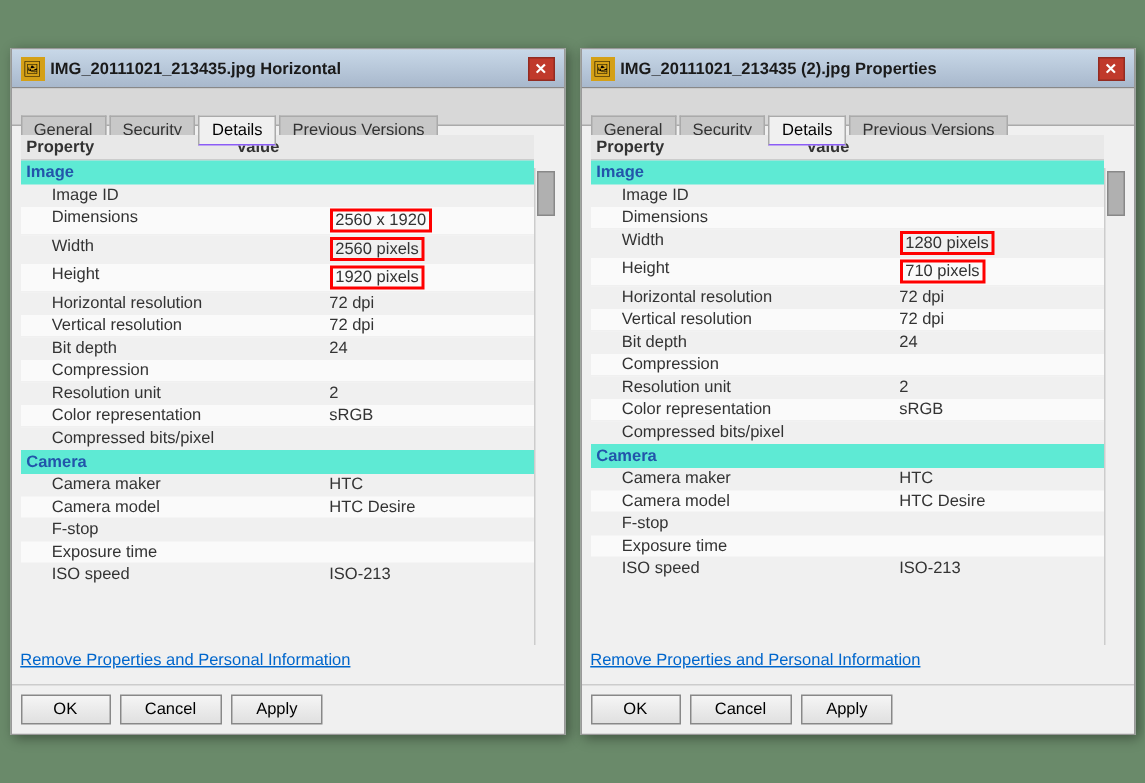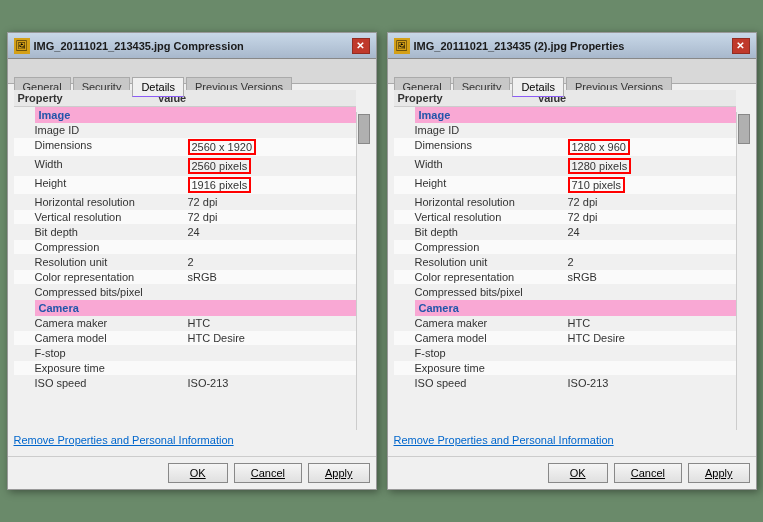"IMG_20111021_213435.jpg Compression" span.title-text { text: Compression -> Horizontal }
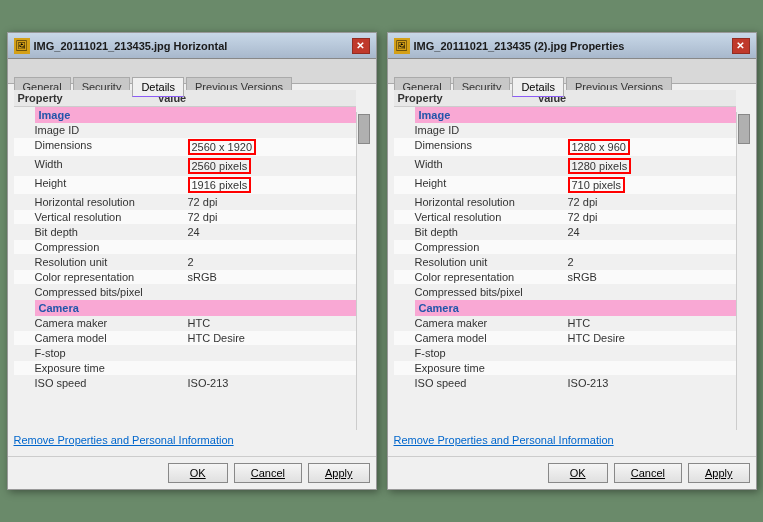"Image" .prop-section-label { background: #f9a8d4 -> #5eead4; margin-left: 21px -> none }
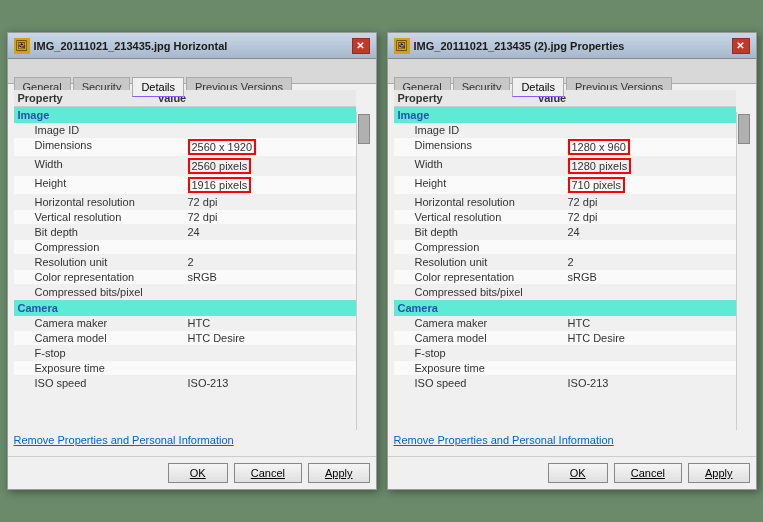"2560 x 1920" .prop-value { margin-left: none -> 32px }
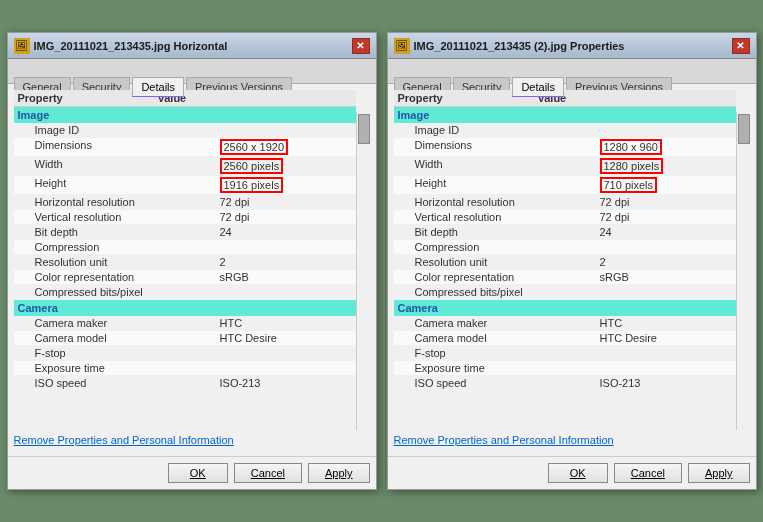"1280 x 960" span.prop-value { html: <span><span>1280 x 960</span></span> -> none }
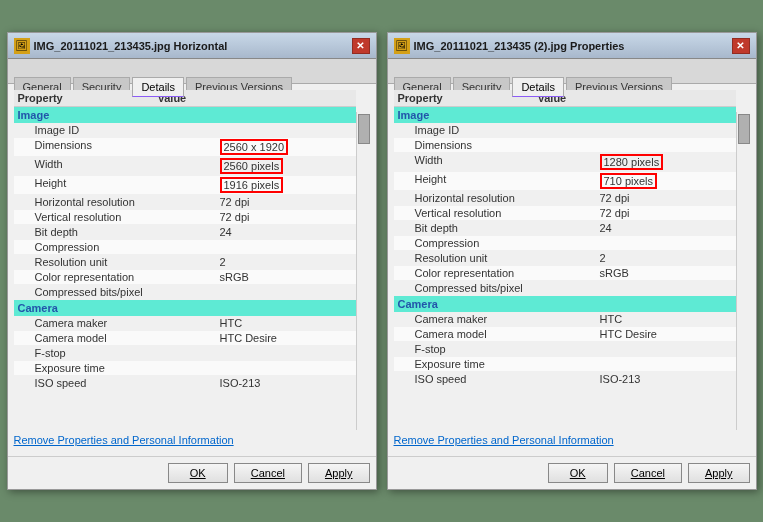"1916 pixels" span.highlight-box { text: 1916 -> 1920 }
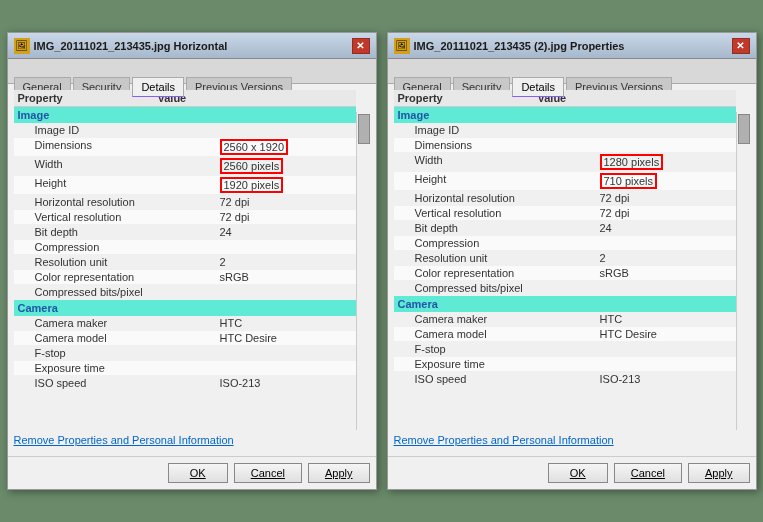"OK" .dialog-footer { justify-content: flex-end -> flex-start; text-decoration: underline -> none }
